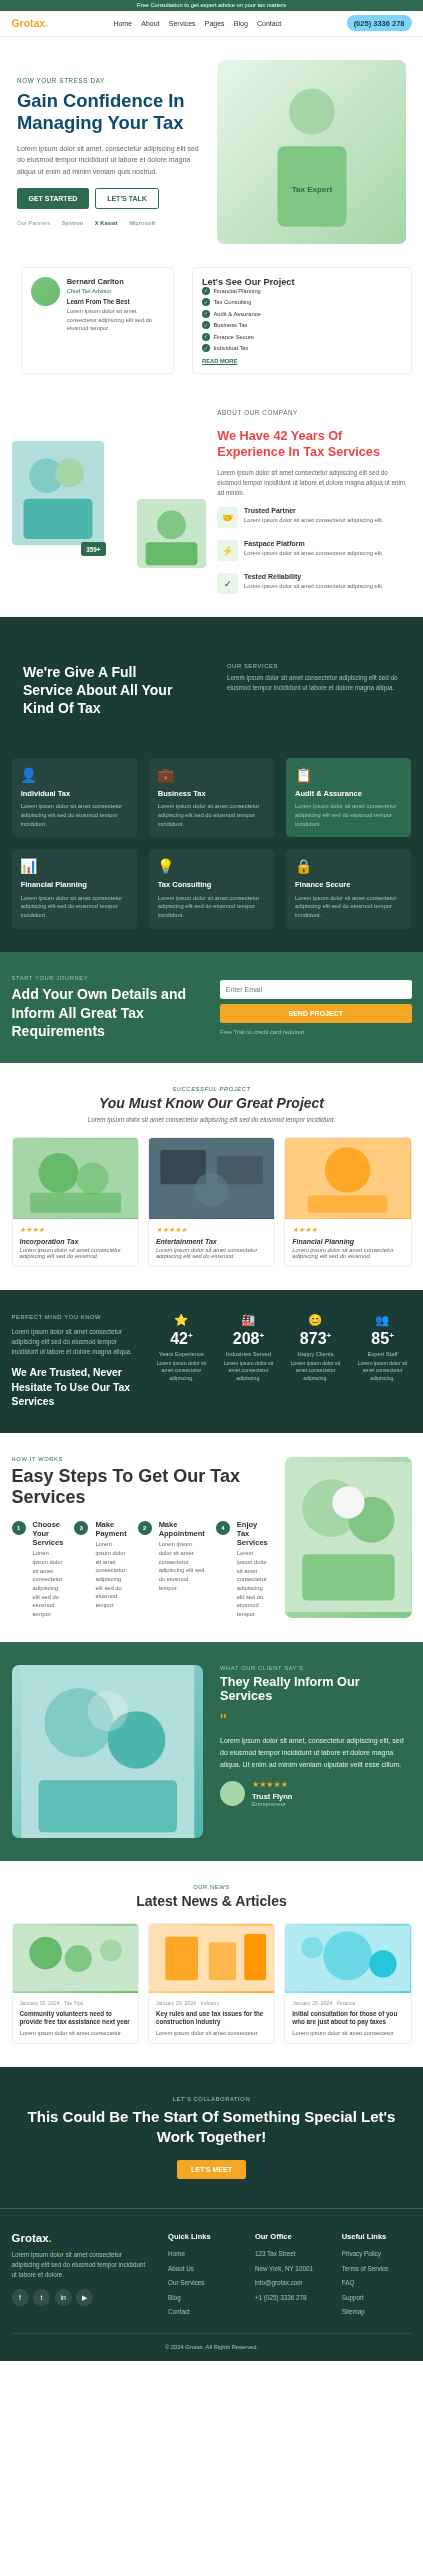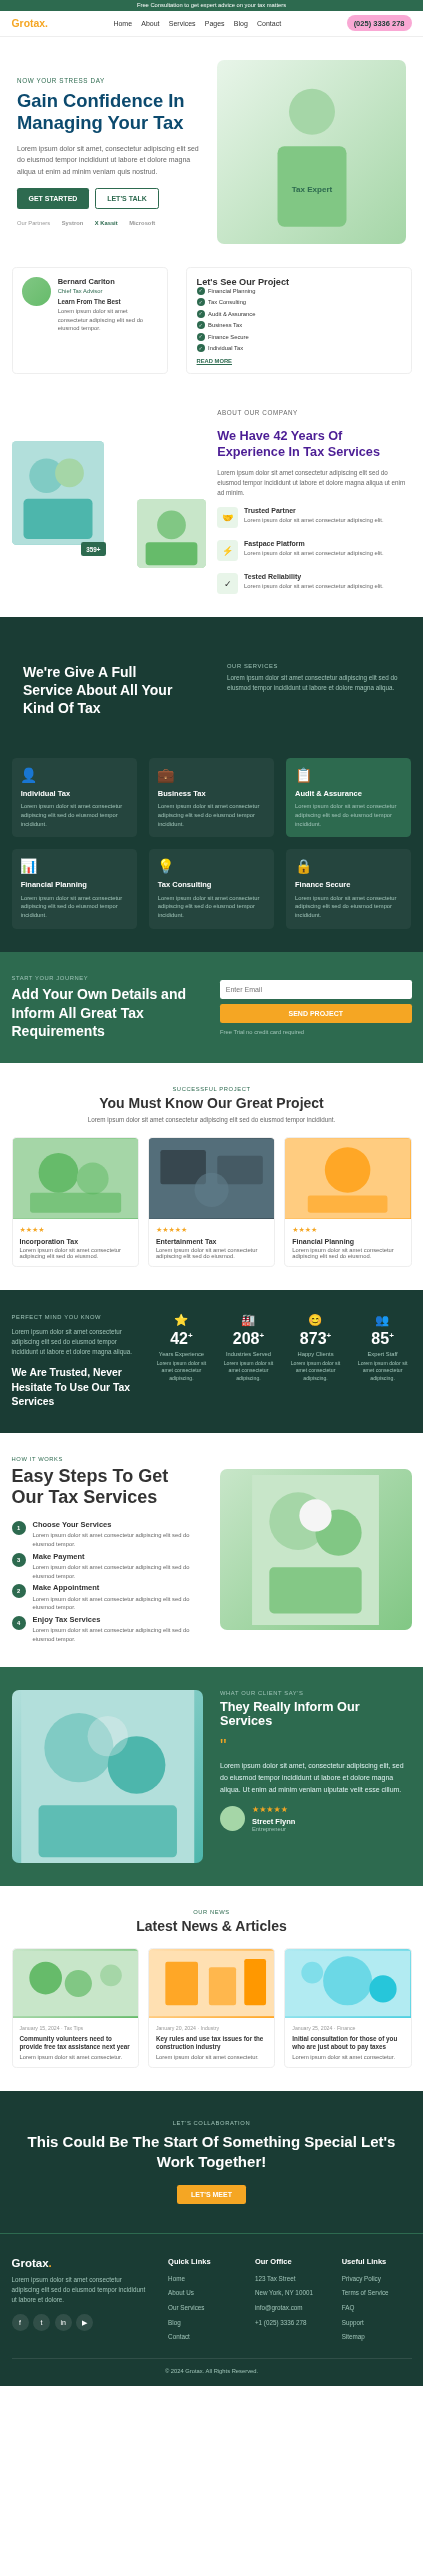"(025) 3336 278" .nav-phone { background: #f9a8d4 -> #7dd3fc }
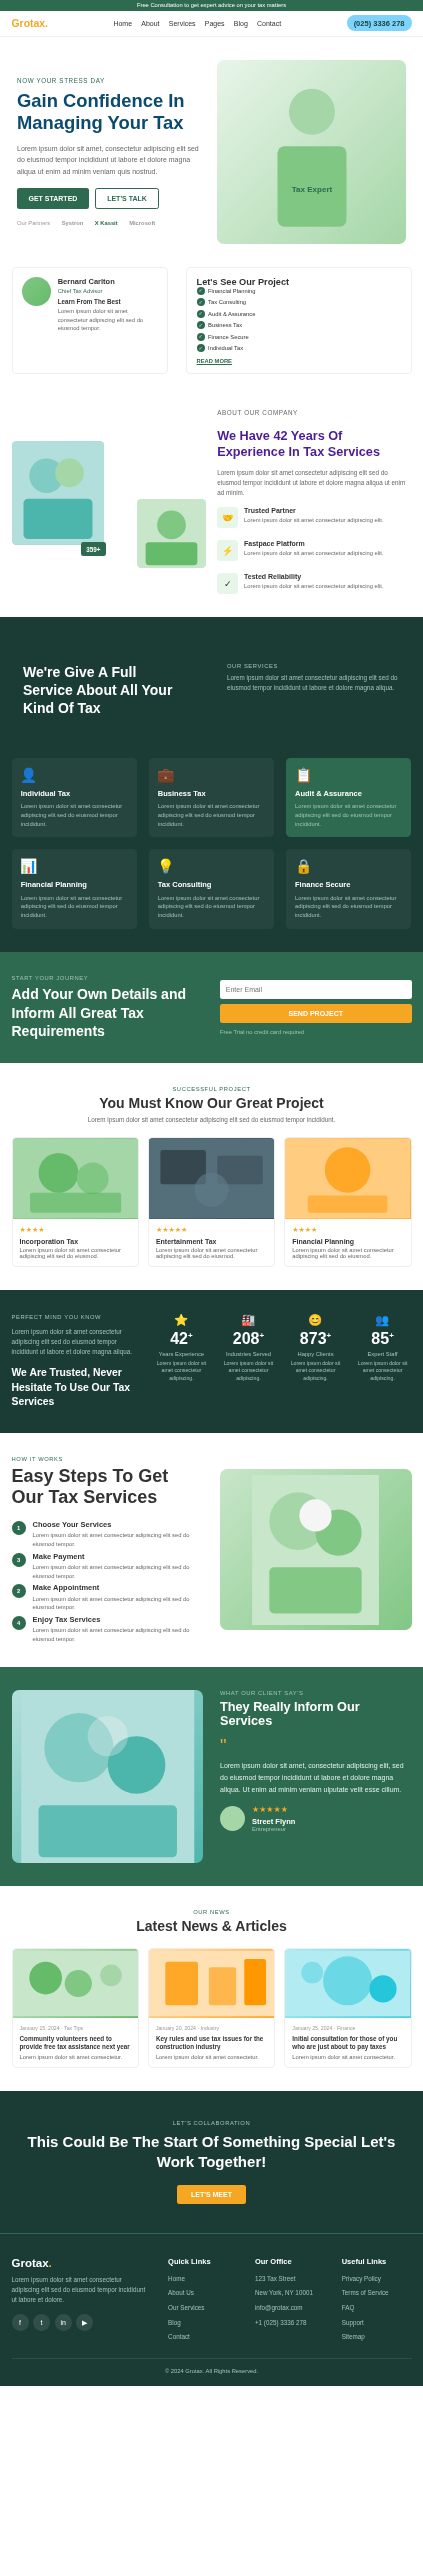"Bernard Carlton" div { margin-left: none -> 9px }
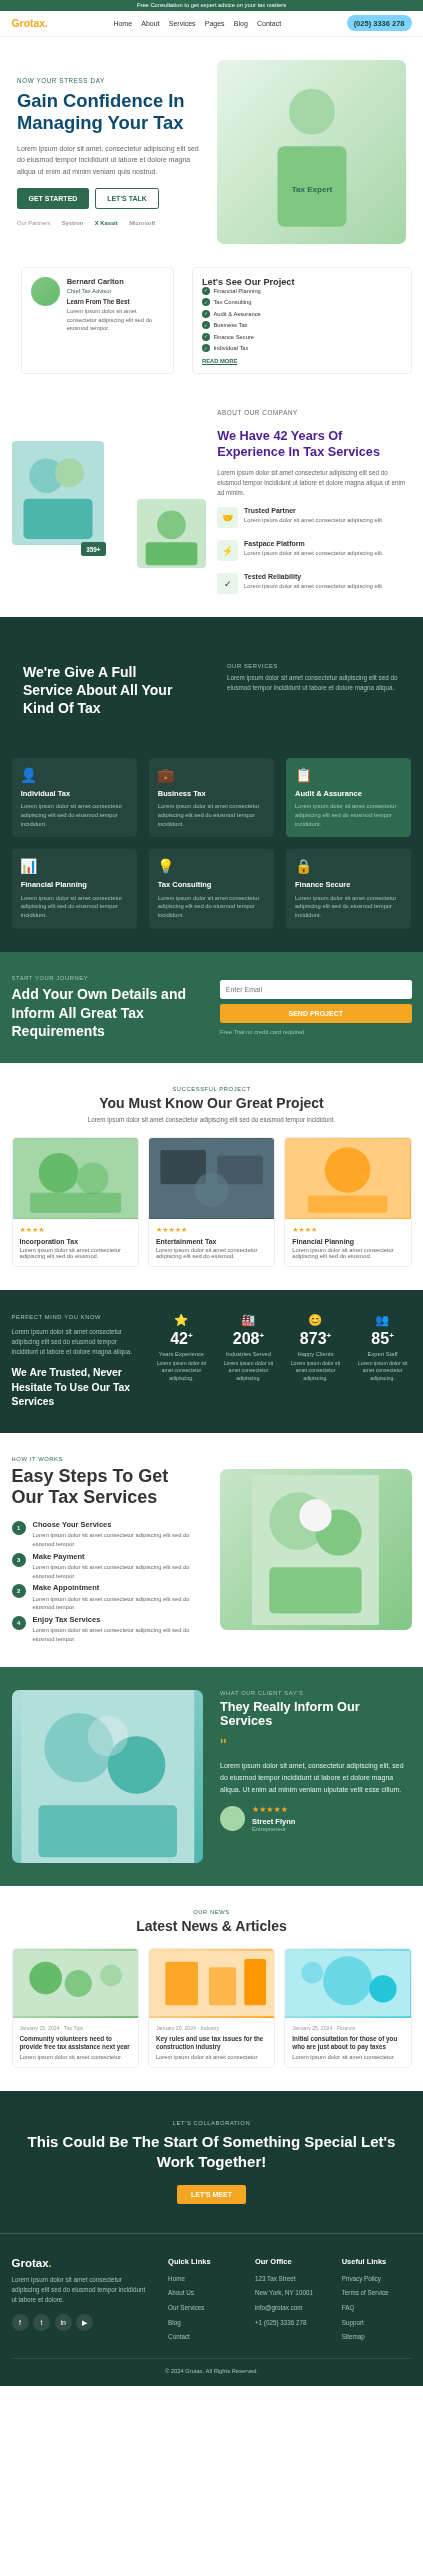"We Have 42 Years Of" .about-text h2 { color: #4c1d95 -> #ef4444 }
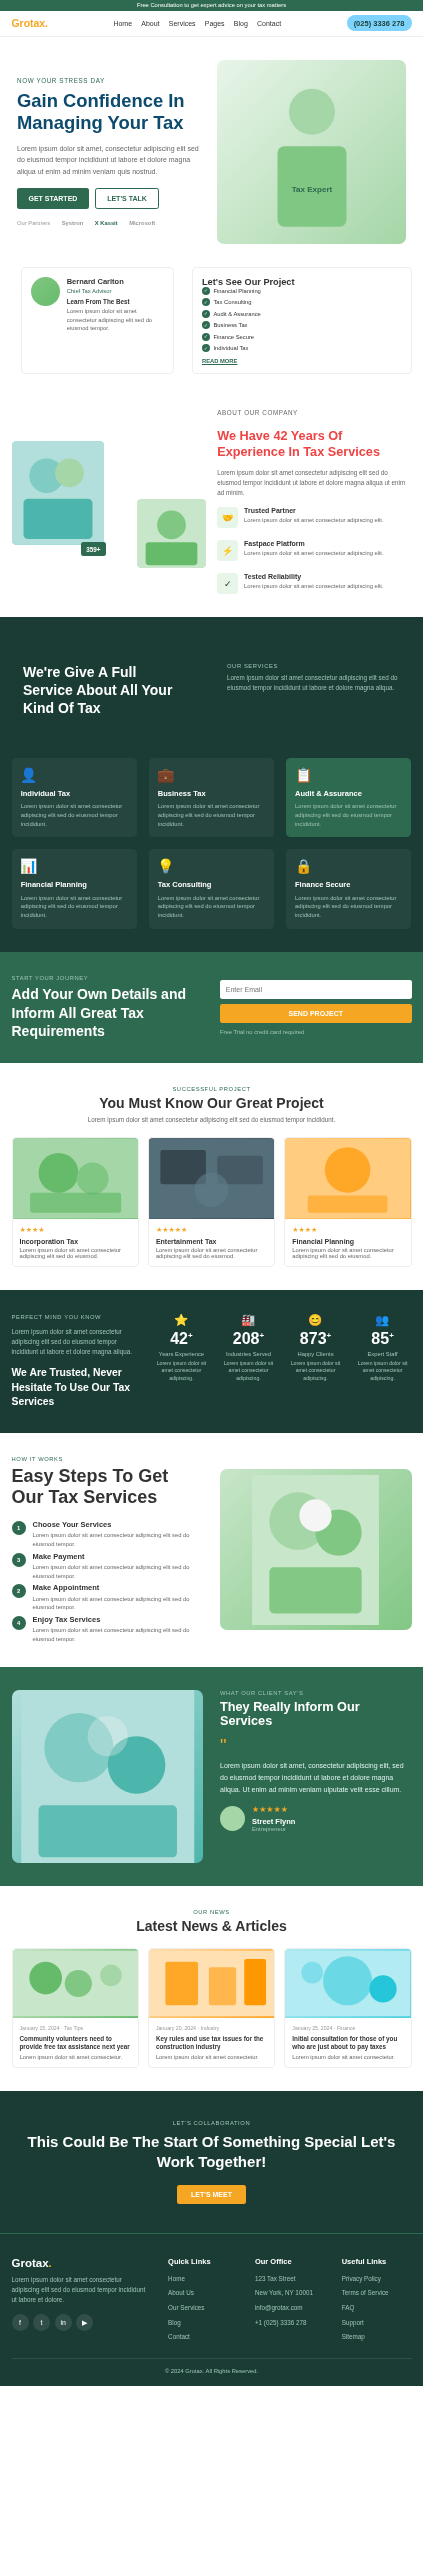"You Must Know Our Great" .projects-section { font-style: none -> italic }
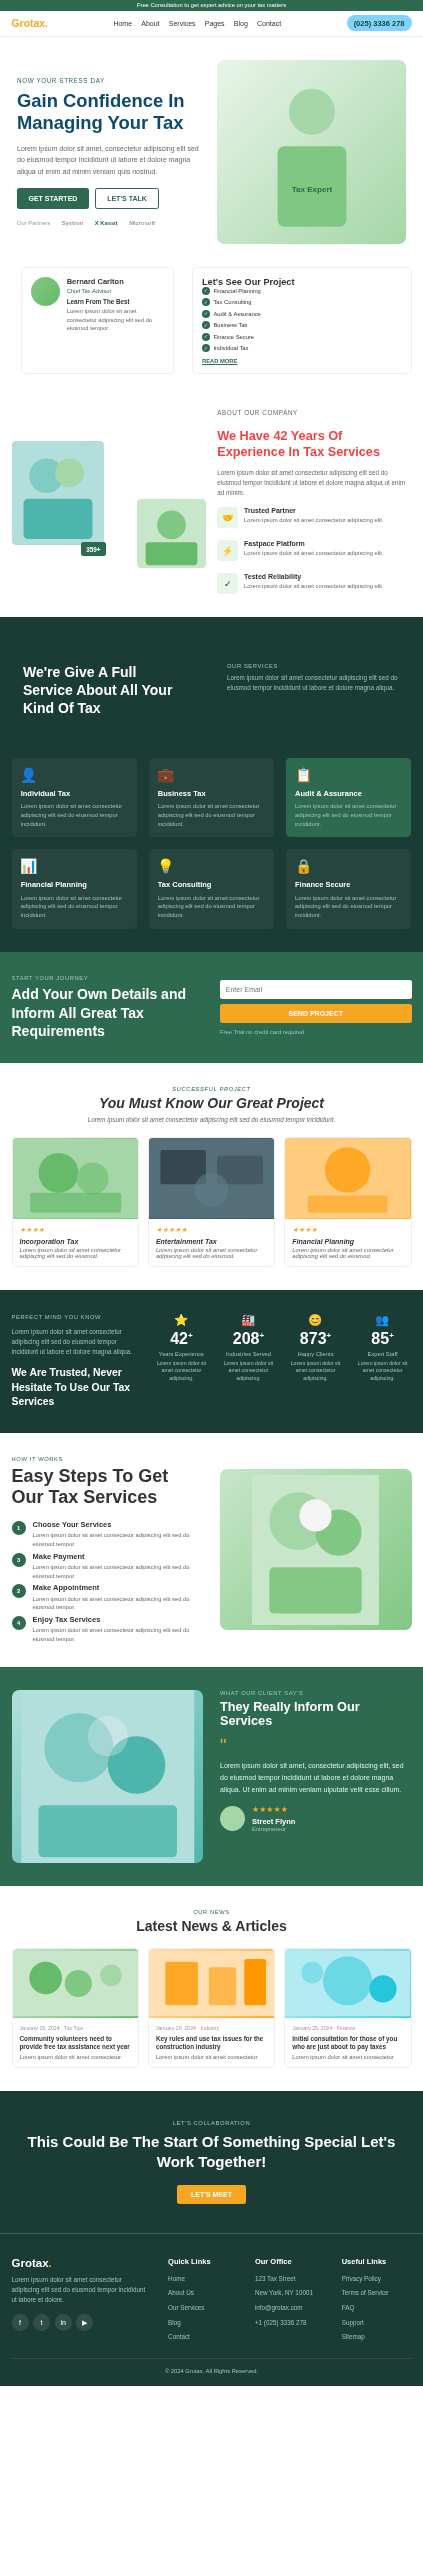"Choose Your Services" .steps { flex-direction: column -> row; gap: 3px -> 11px }
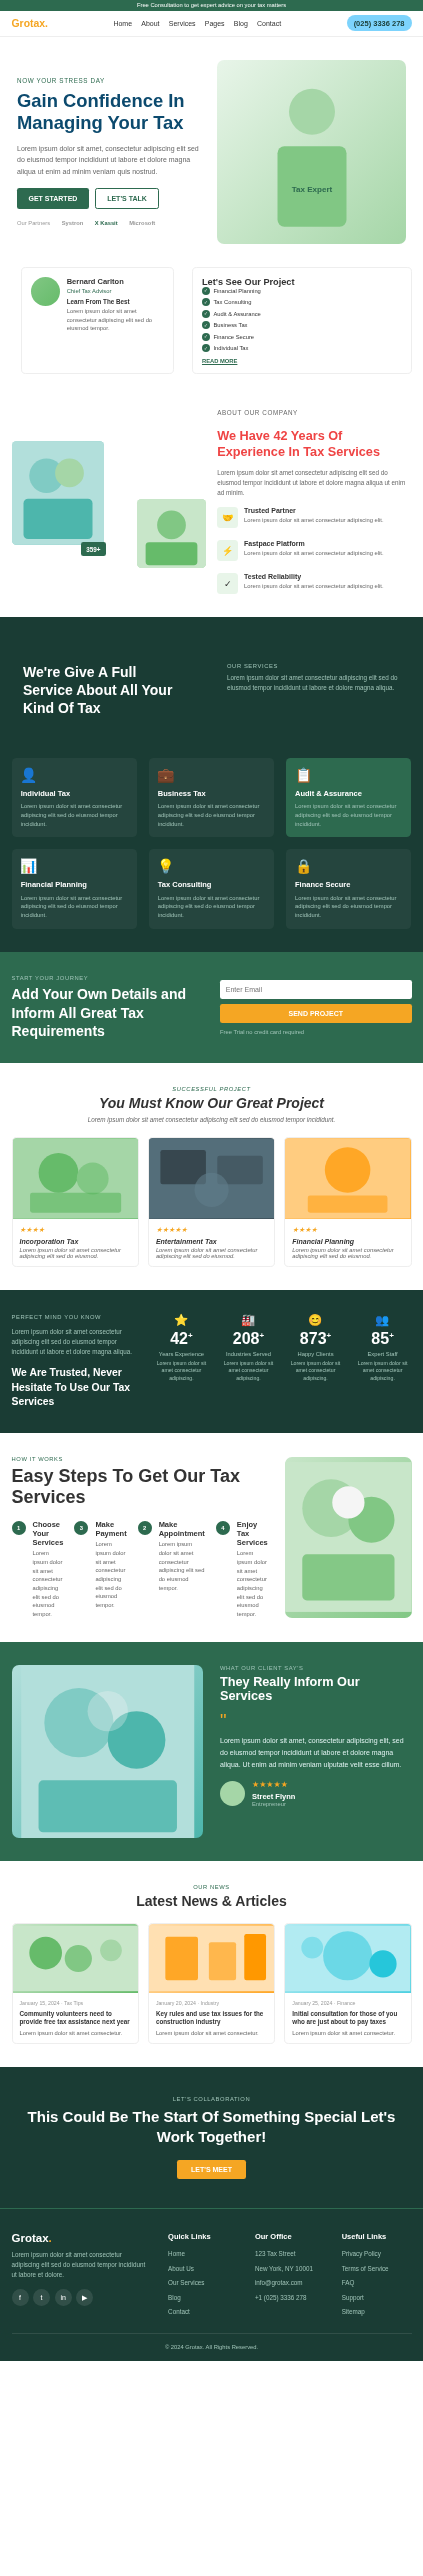"Street Flynn" div.author-name { text: Street -> Trust }
